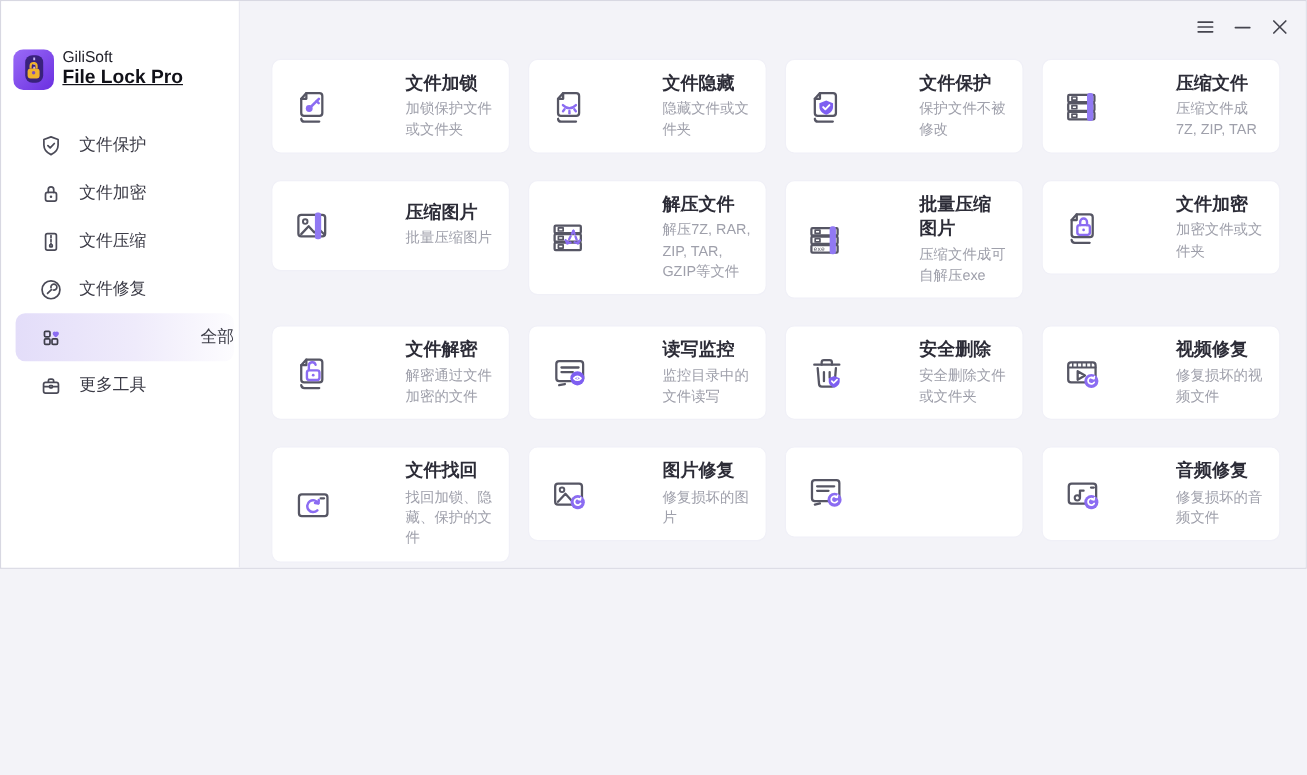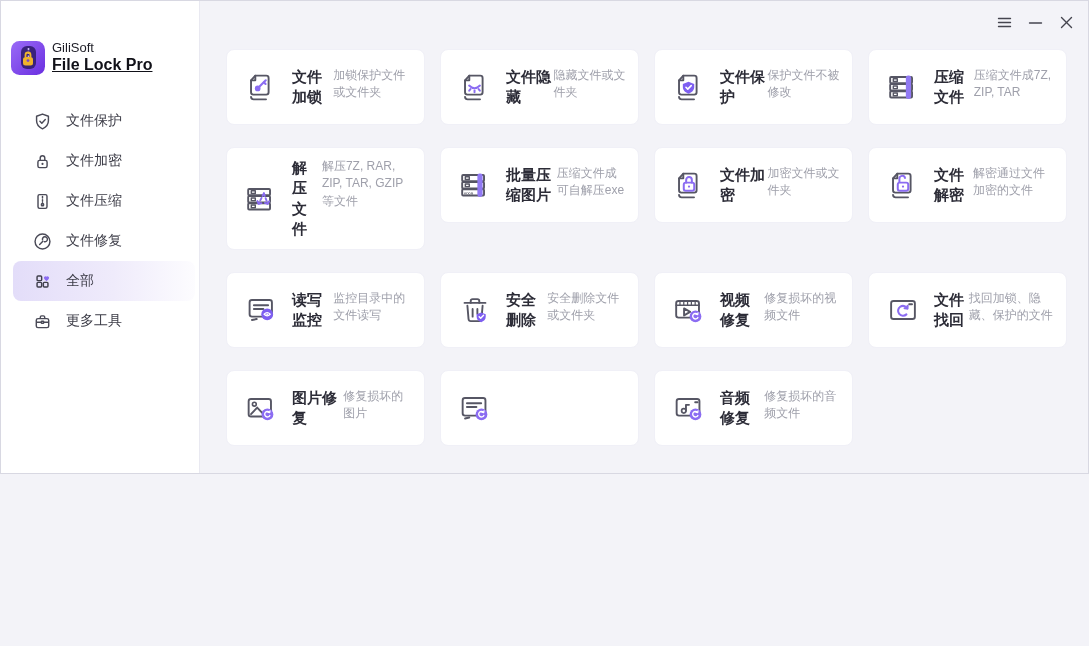"文件加锁" .ctext { flex-direction: row -> column; margin-left: none -> 46px }
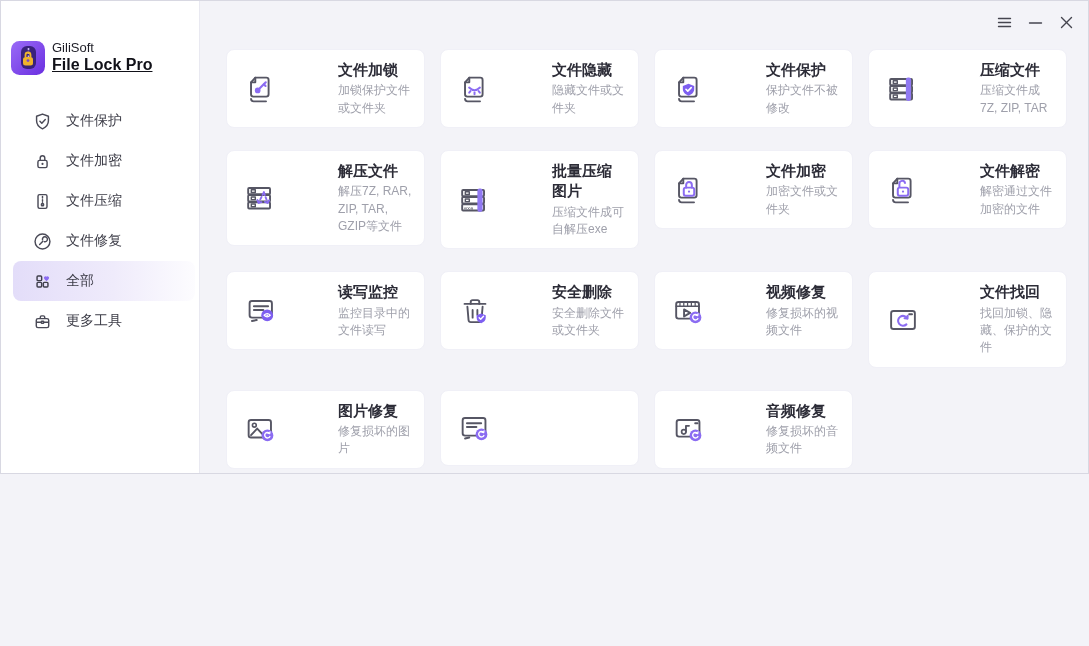"压缩图片" div.card { html: none -> <div> <span> <svg> <rect></rect> <circle></circle> <path></path> <rect></rect> </svg> </span> <span> <span>压缩图片</span> <span>批量压缩图片</span> </span> </div> }
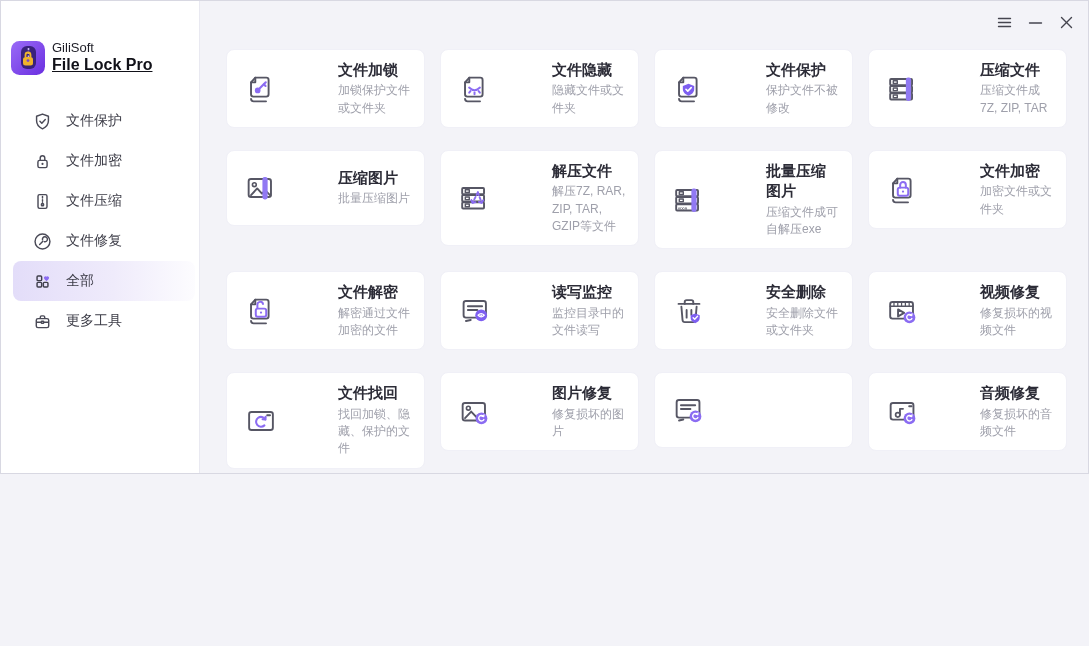"全部" .nav-item.active { justify-content: none -> space-between }
